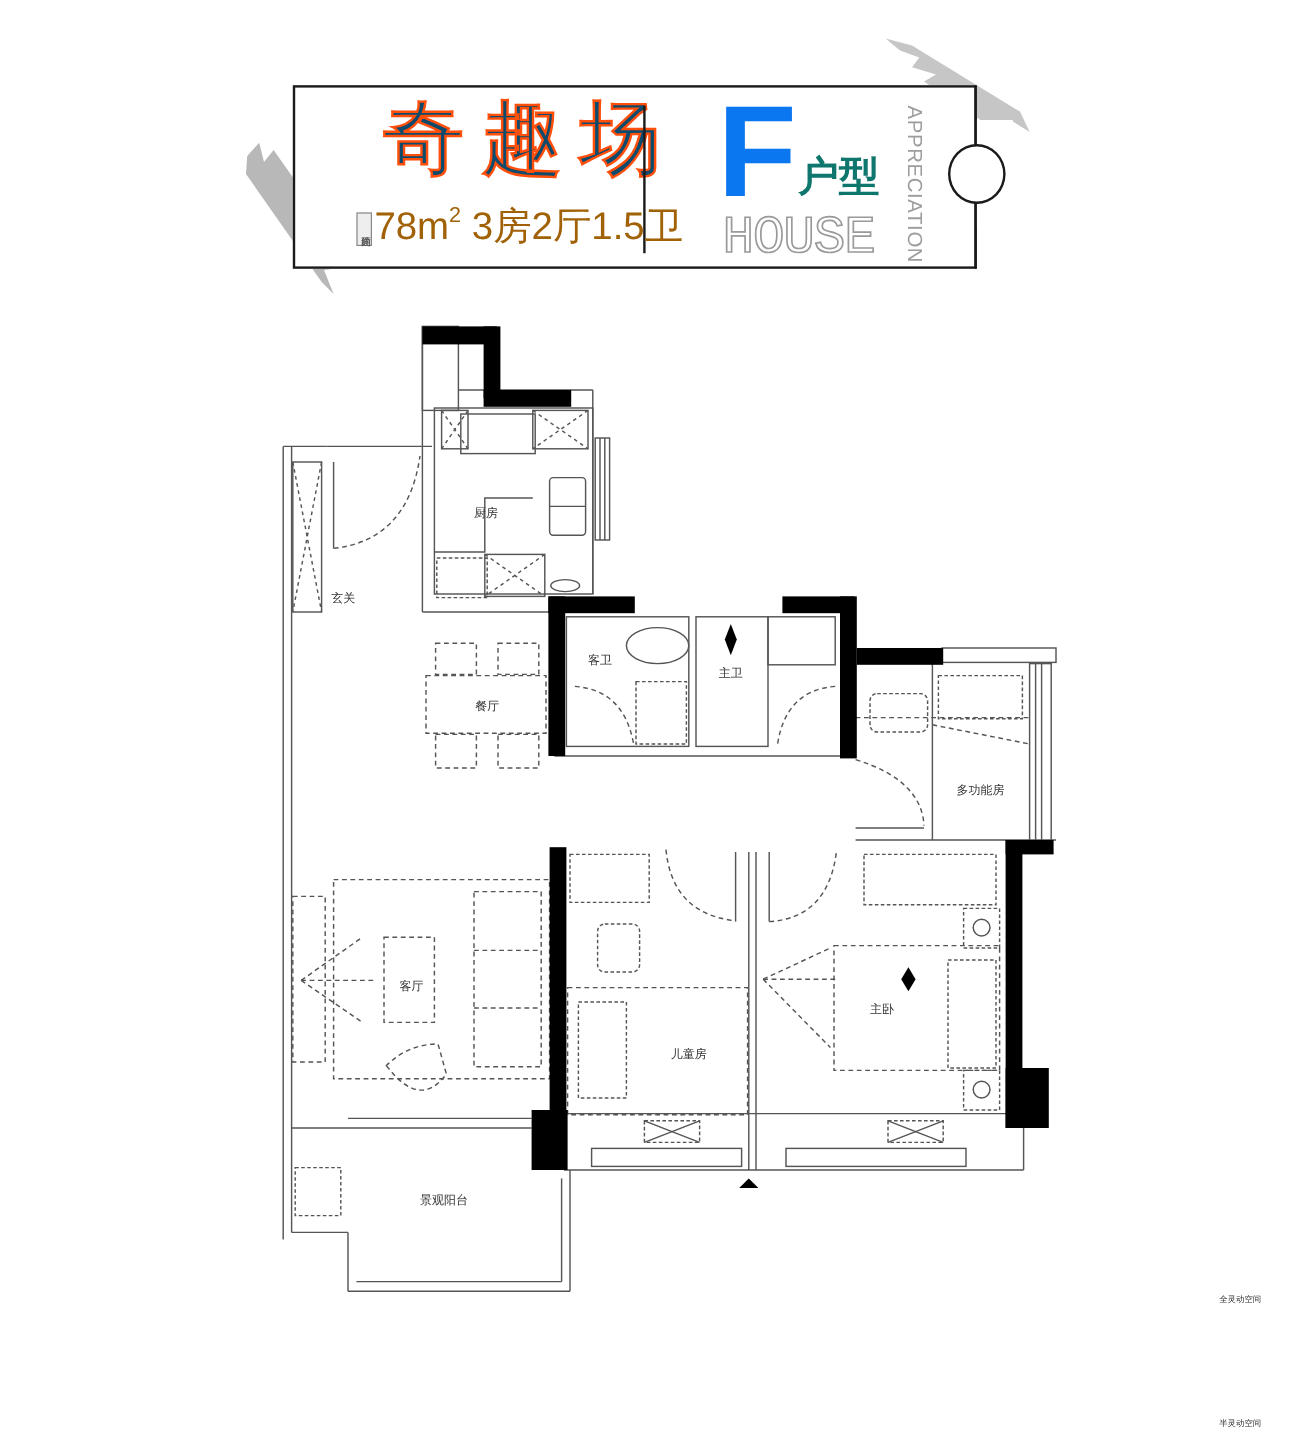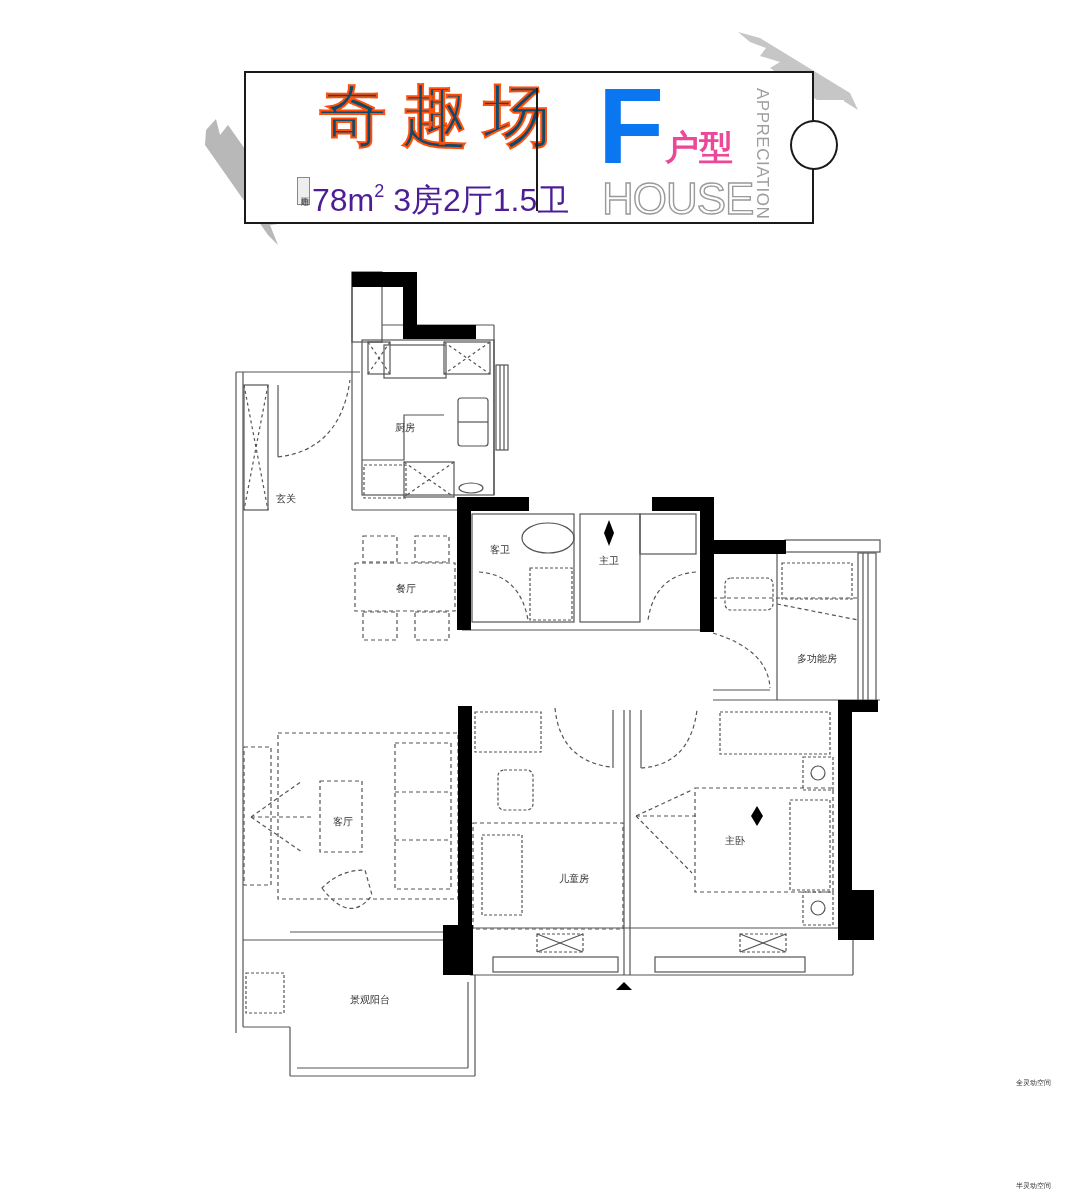"户型" .type-label { color: #ec4899 -> #0f766e }
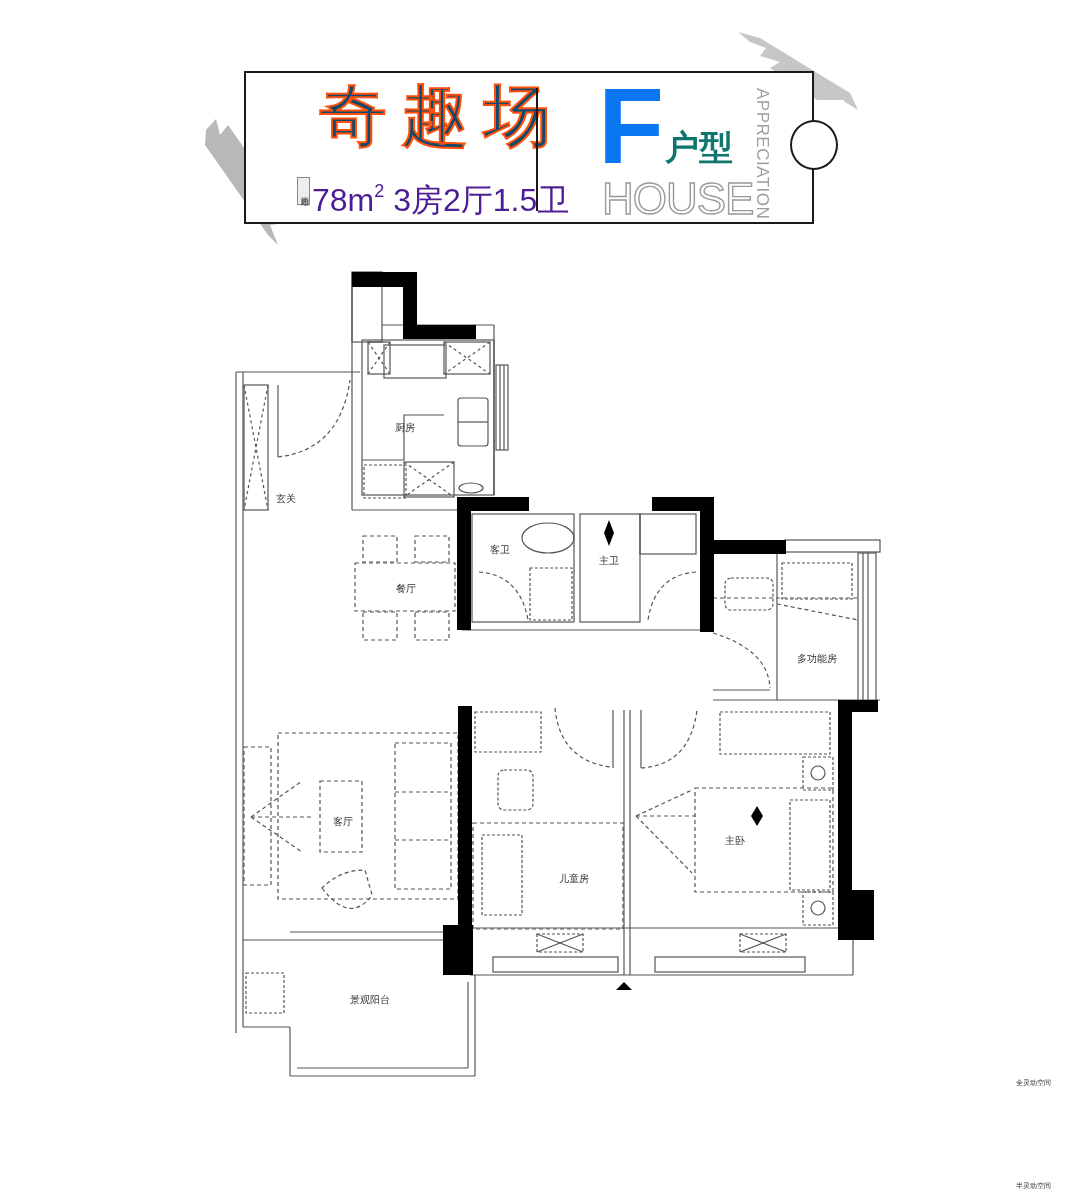"78m2 3房2厅1.5卫" .area { color: #4c1d95 -> #a16207; margin-top: 12px -> none }
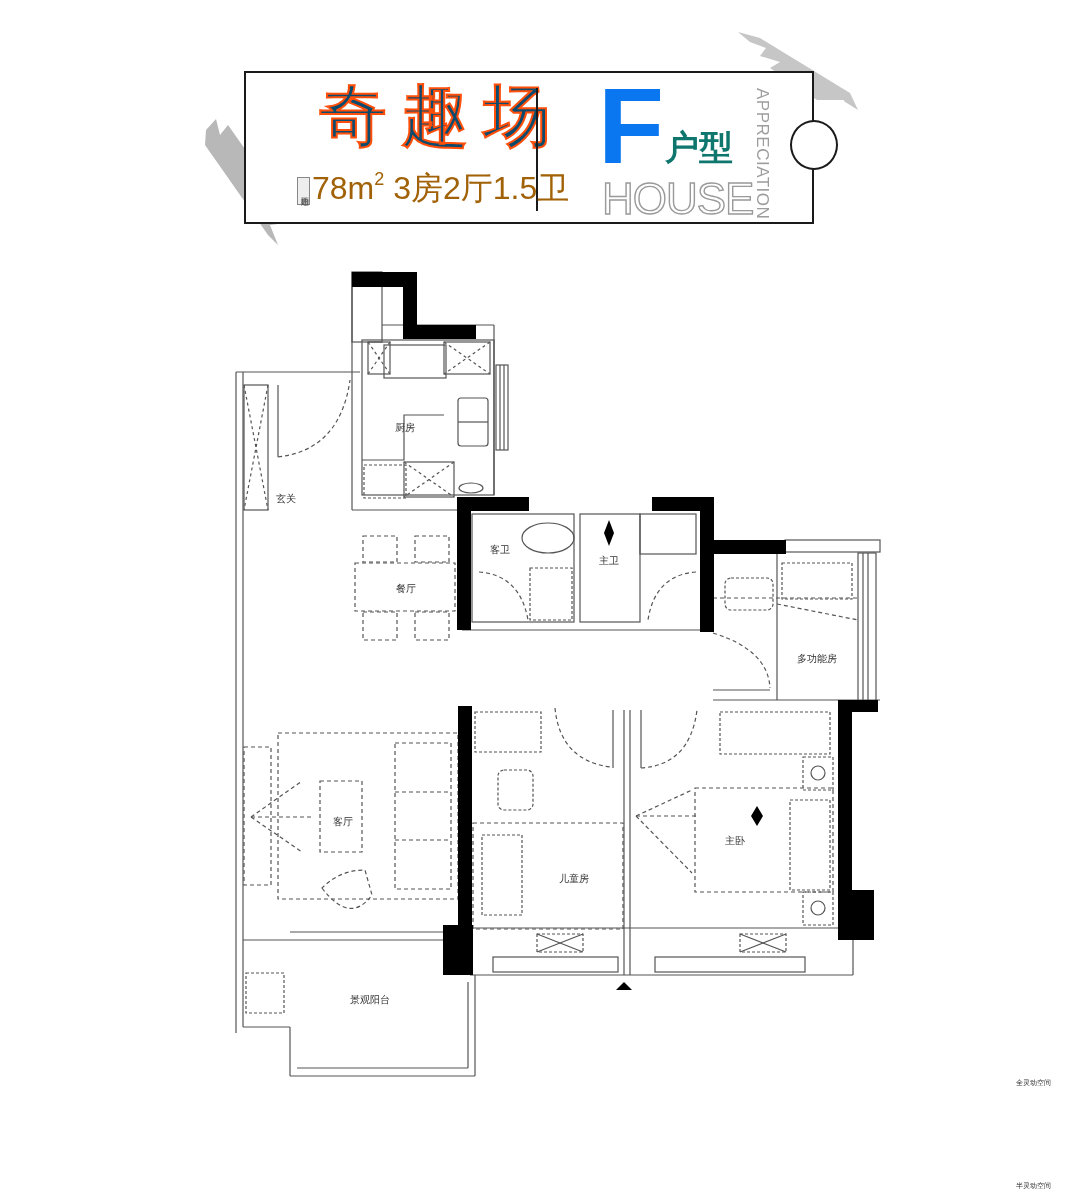"HOUSE" .house { font-family: Liberation Sans, sans-serif -> Liberation Mono, monospace }
